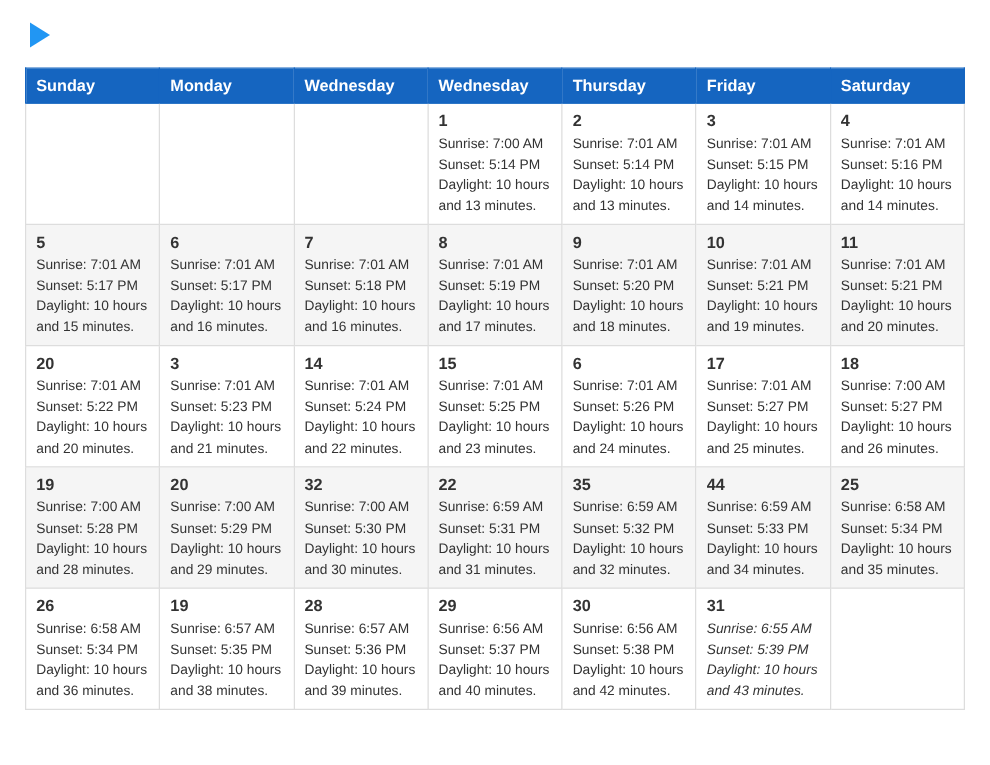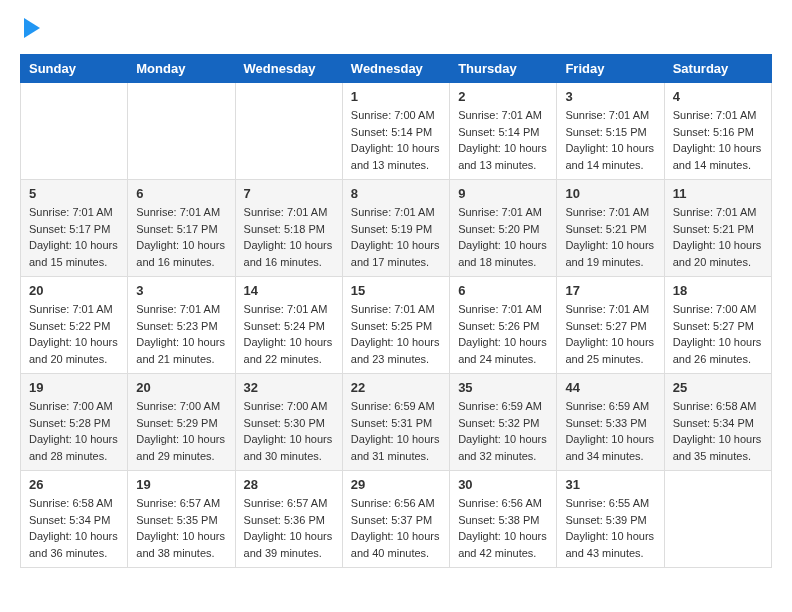"Sunrise: 6:55 AM" div.day-info { font-style: none -> italic }
